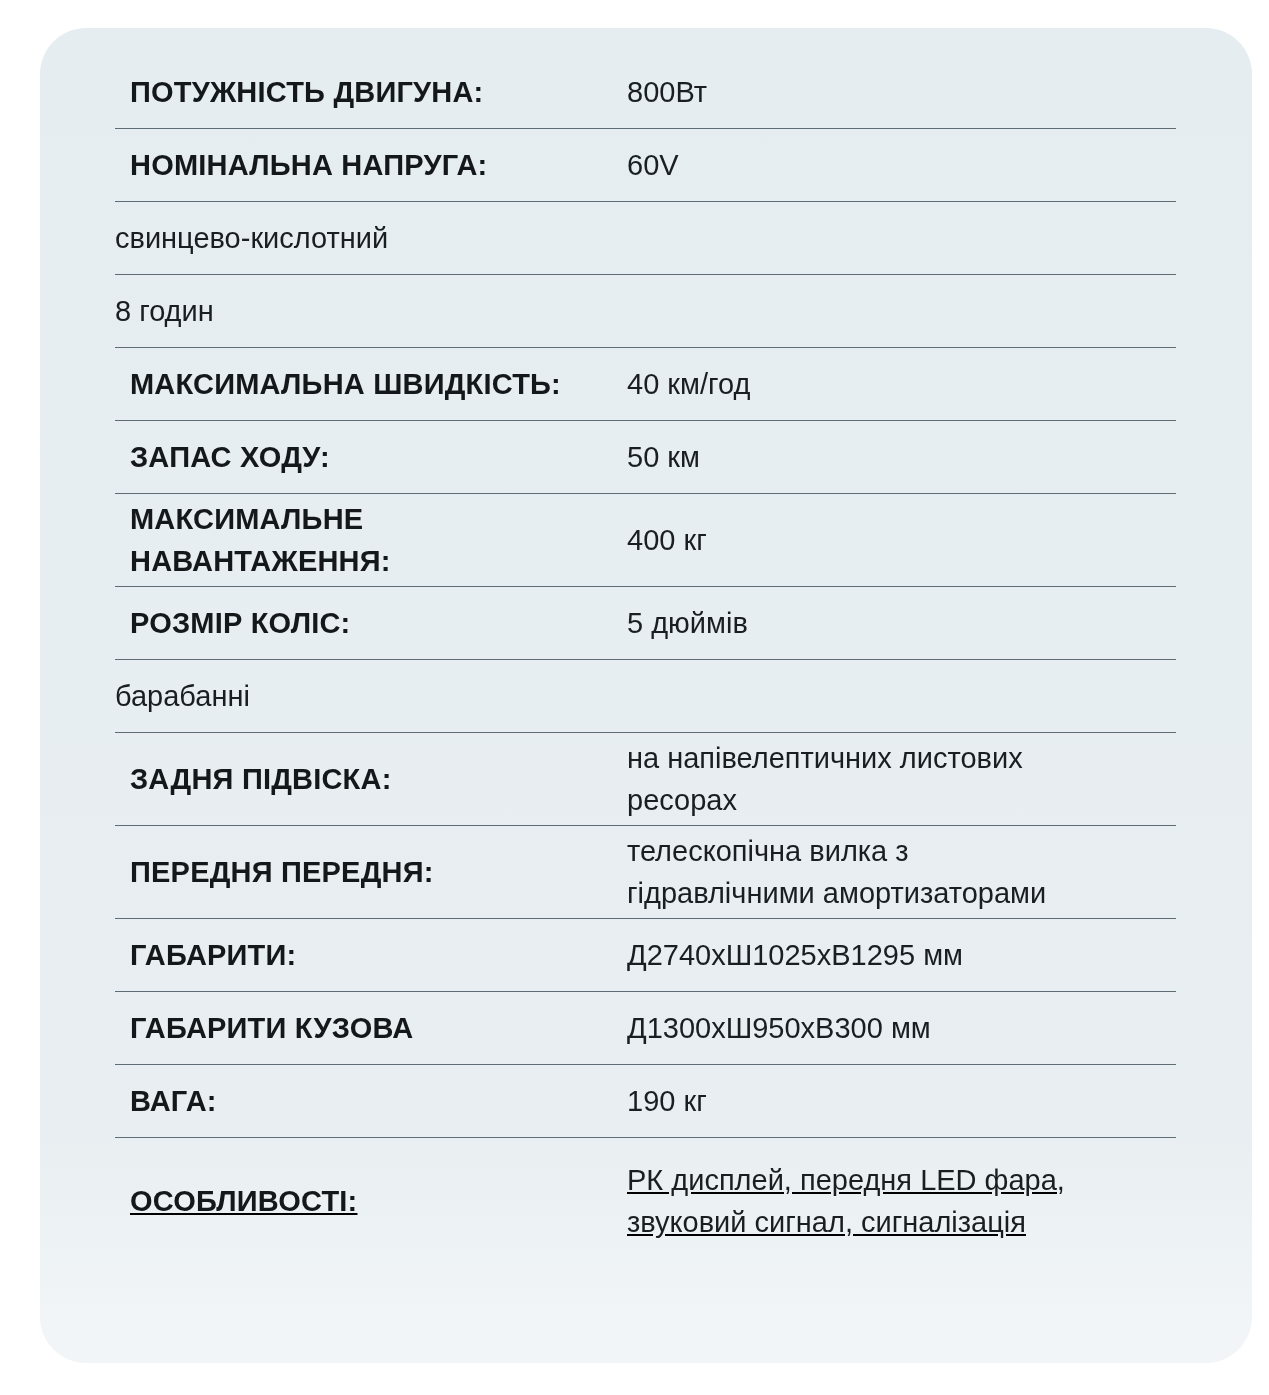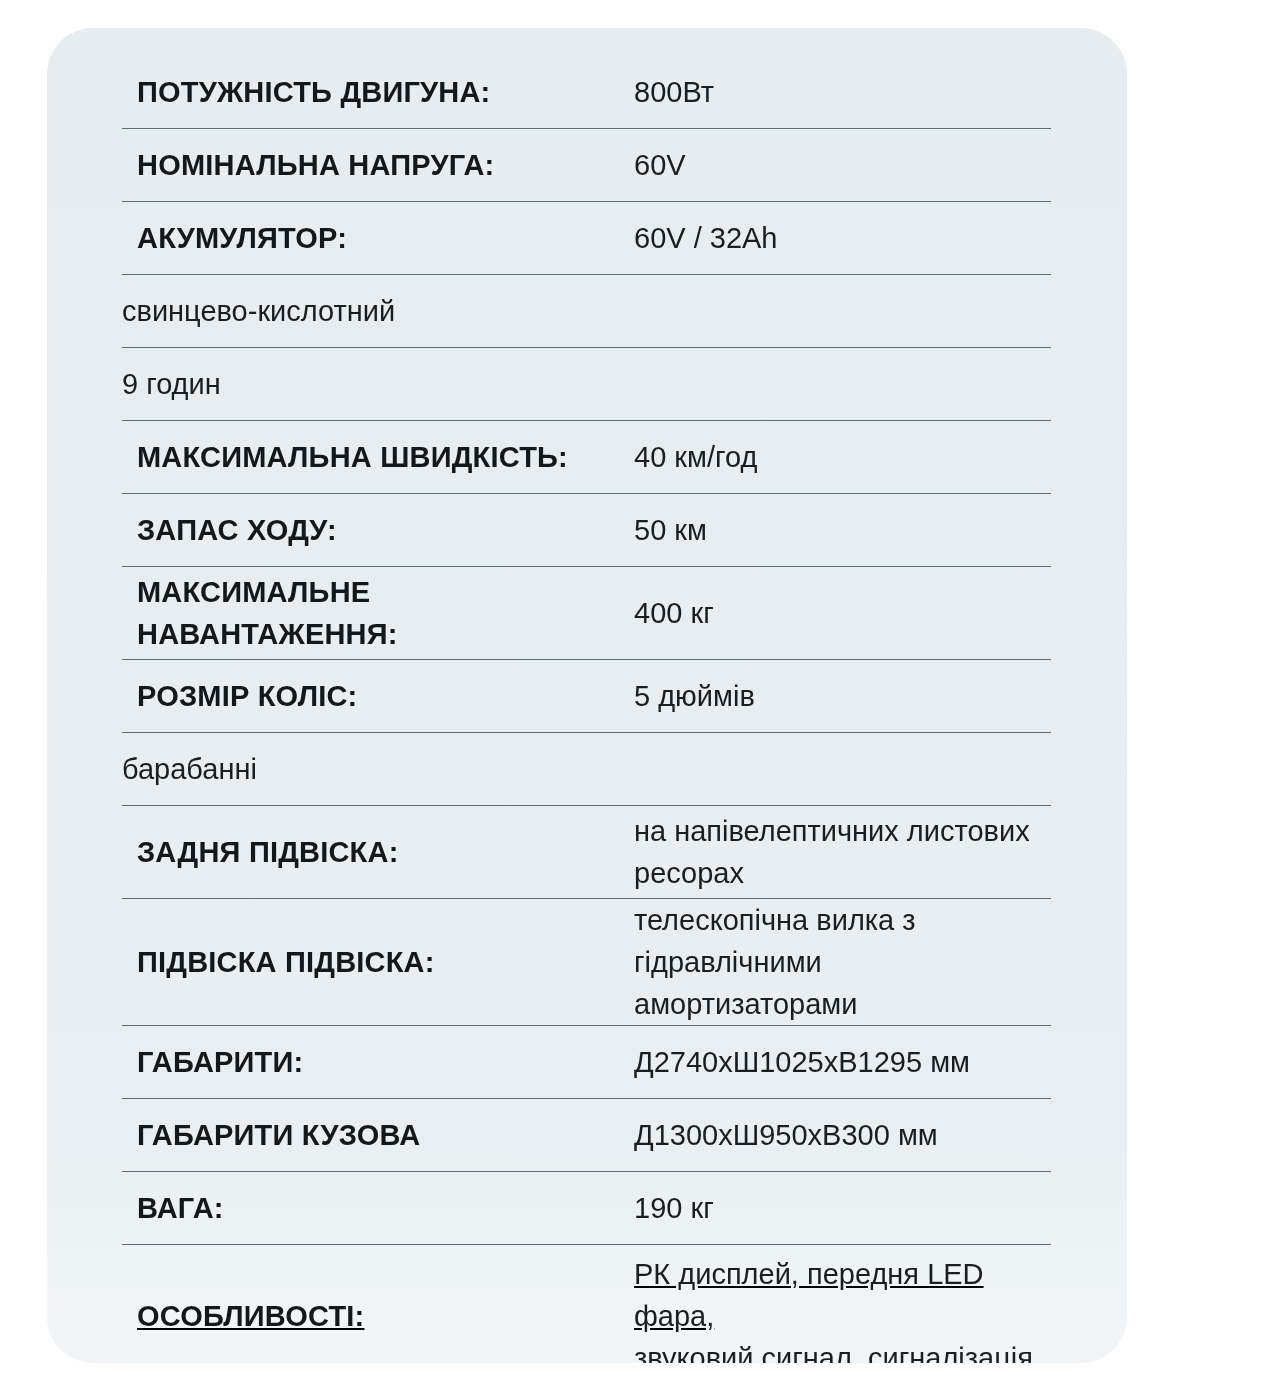"ПОТУЖНІСТЬ ДВИГУНА:" .card { margin-left: 7px -> none; width: 1080px -> 1212px }
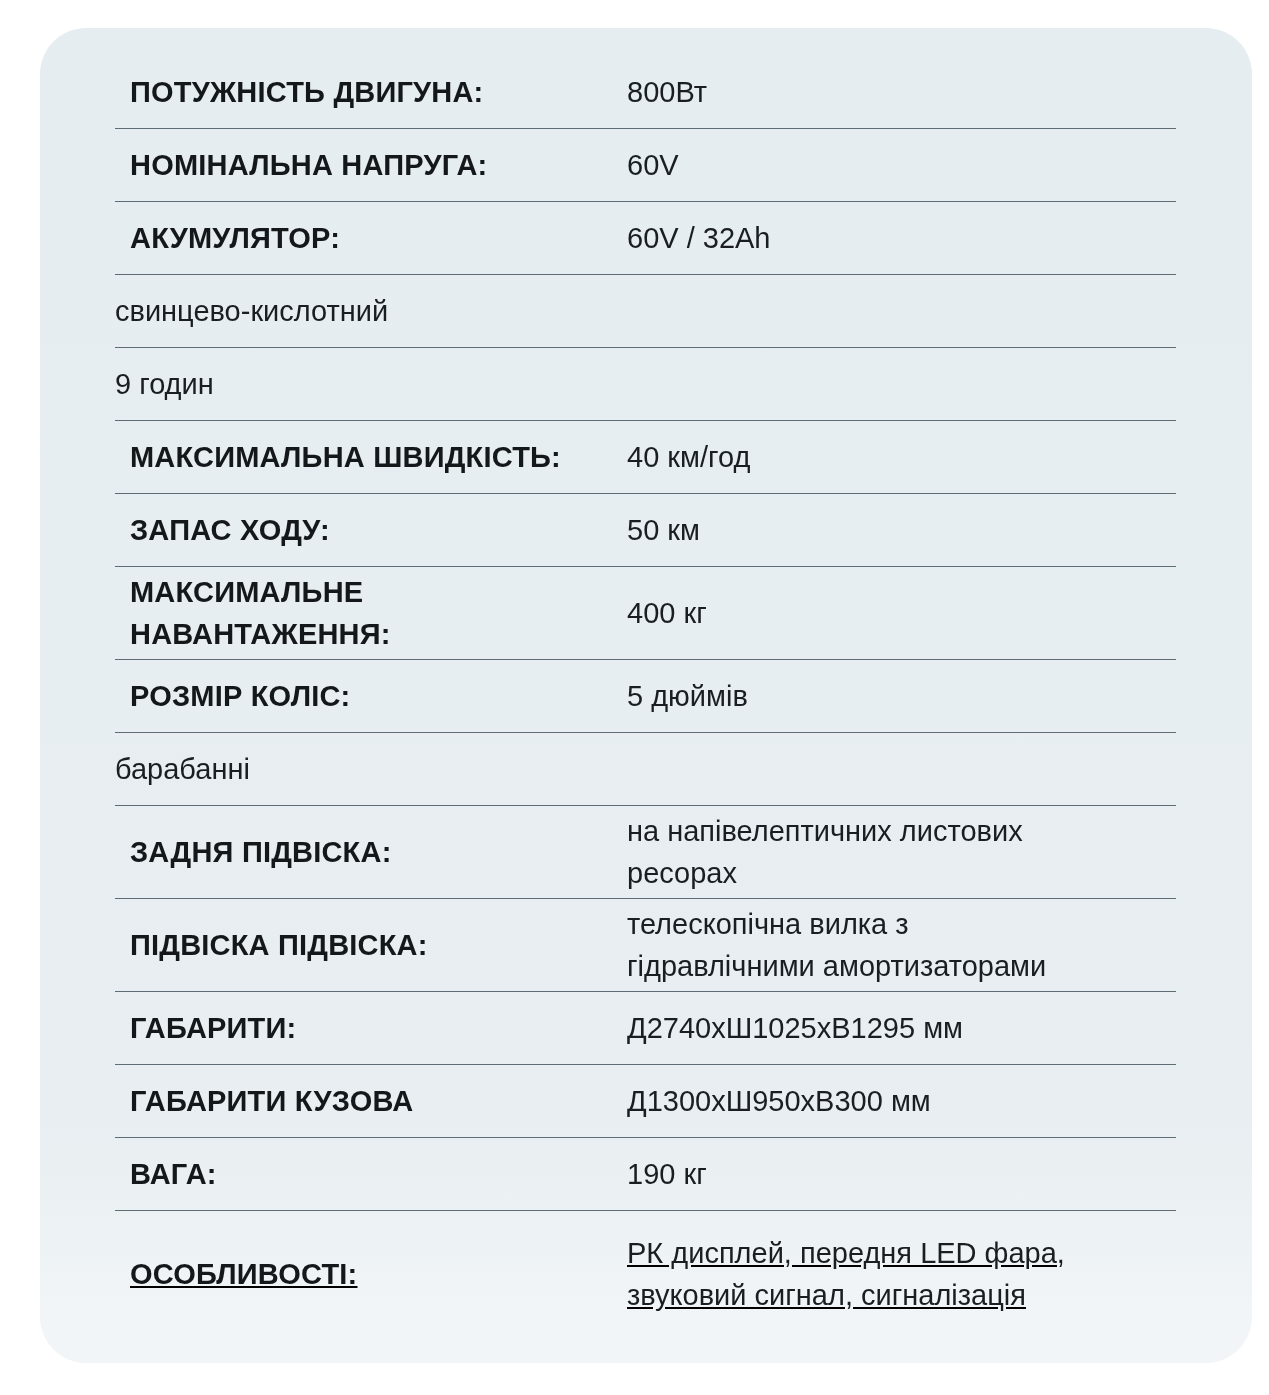"АКУМУЛЯТОР:" div.spec-row { html: <div> <div>АКУМУЛЯТОР:</div> <div>60V / 32Ah</div> </div> -> none }
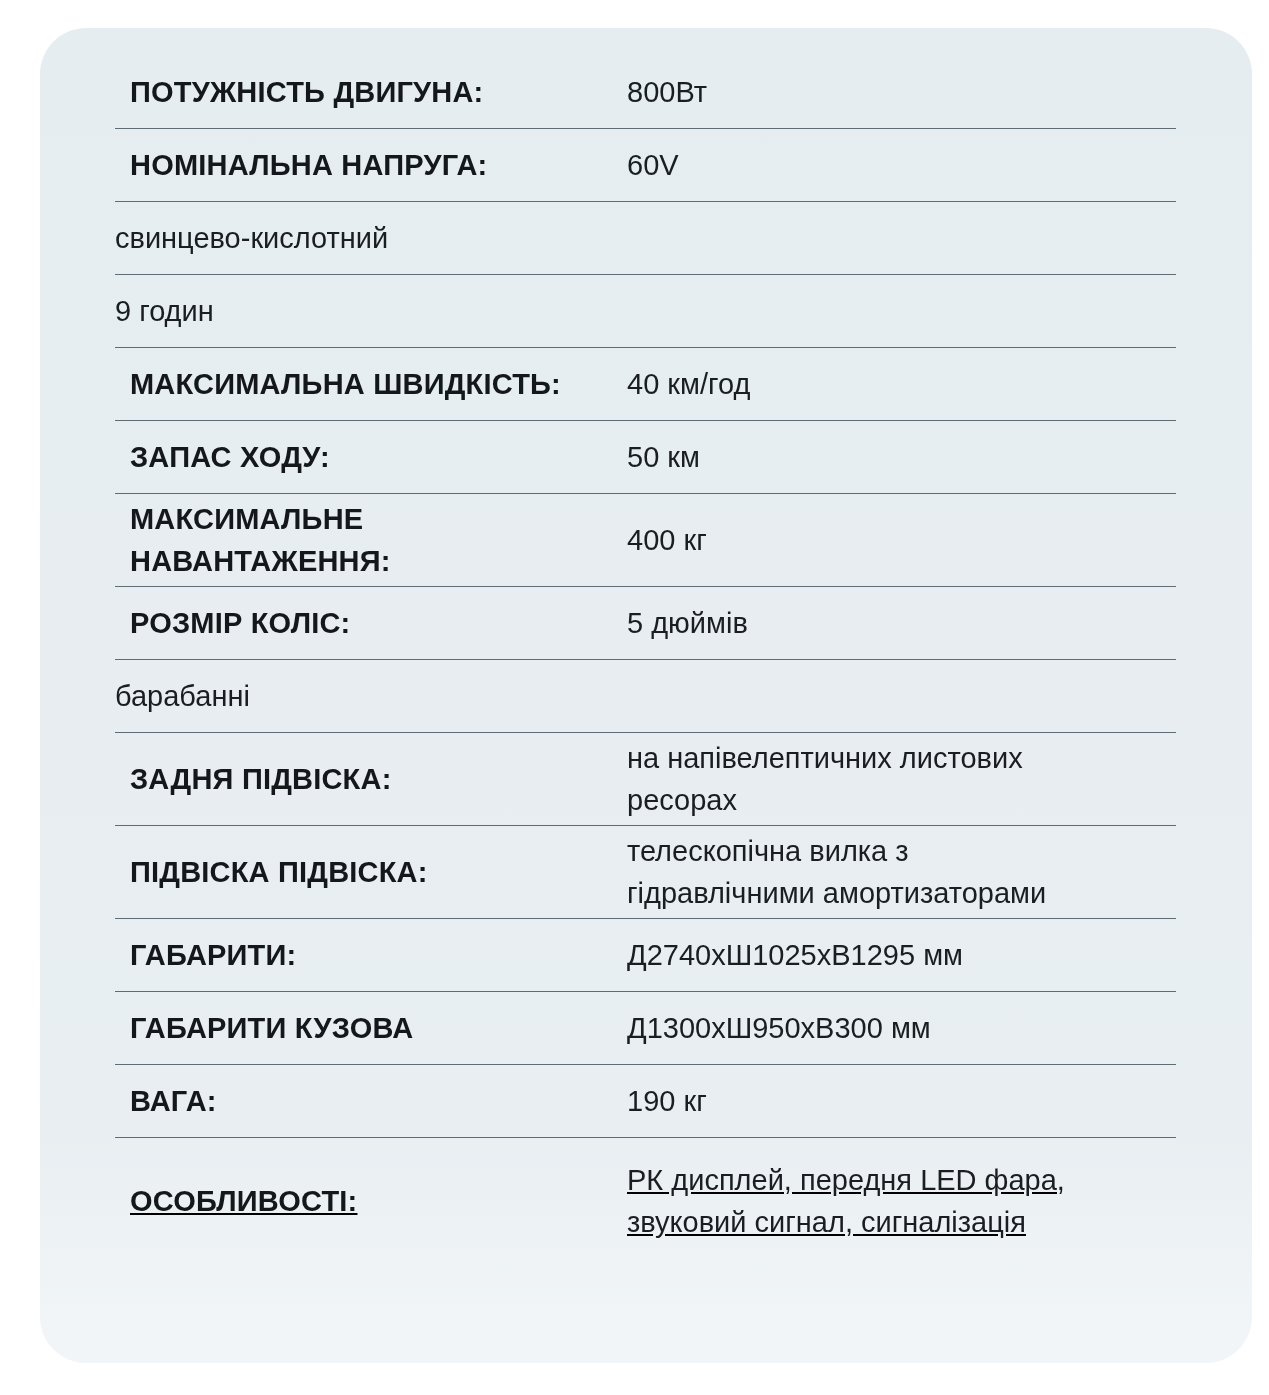"9 годин" div.spec-value { text: 9 -> 8 }
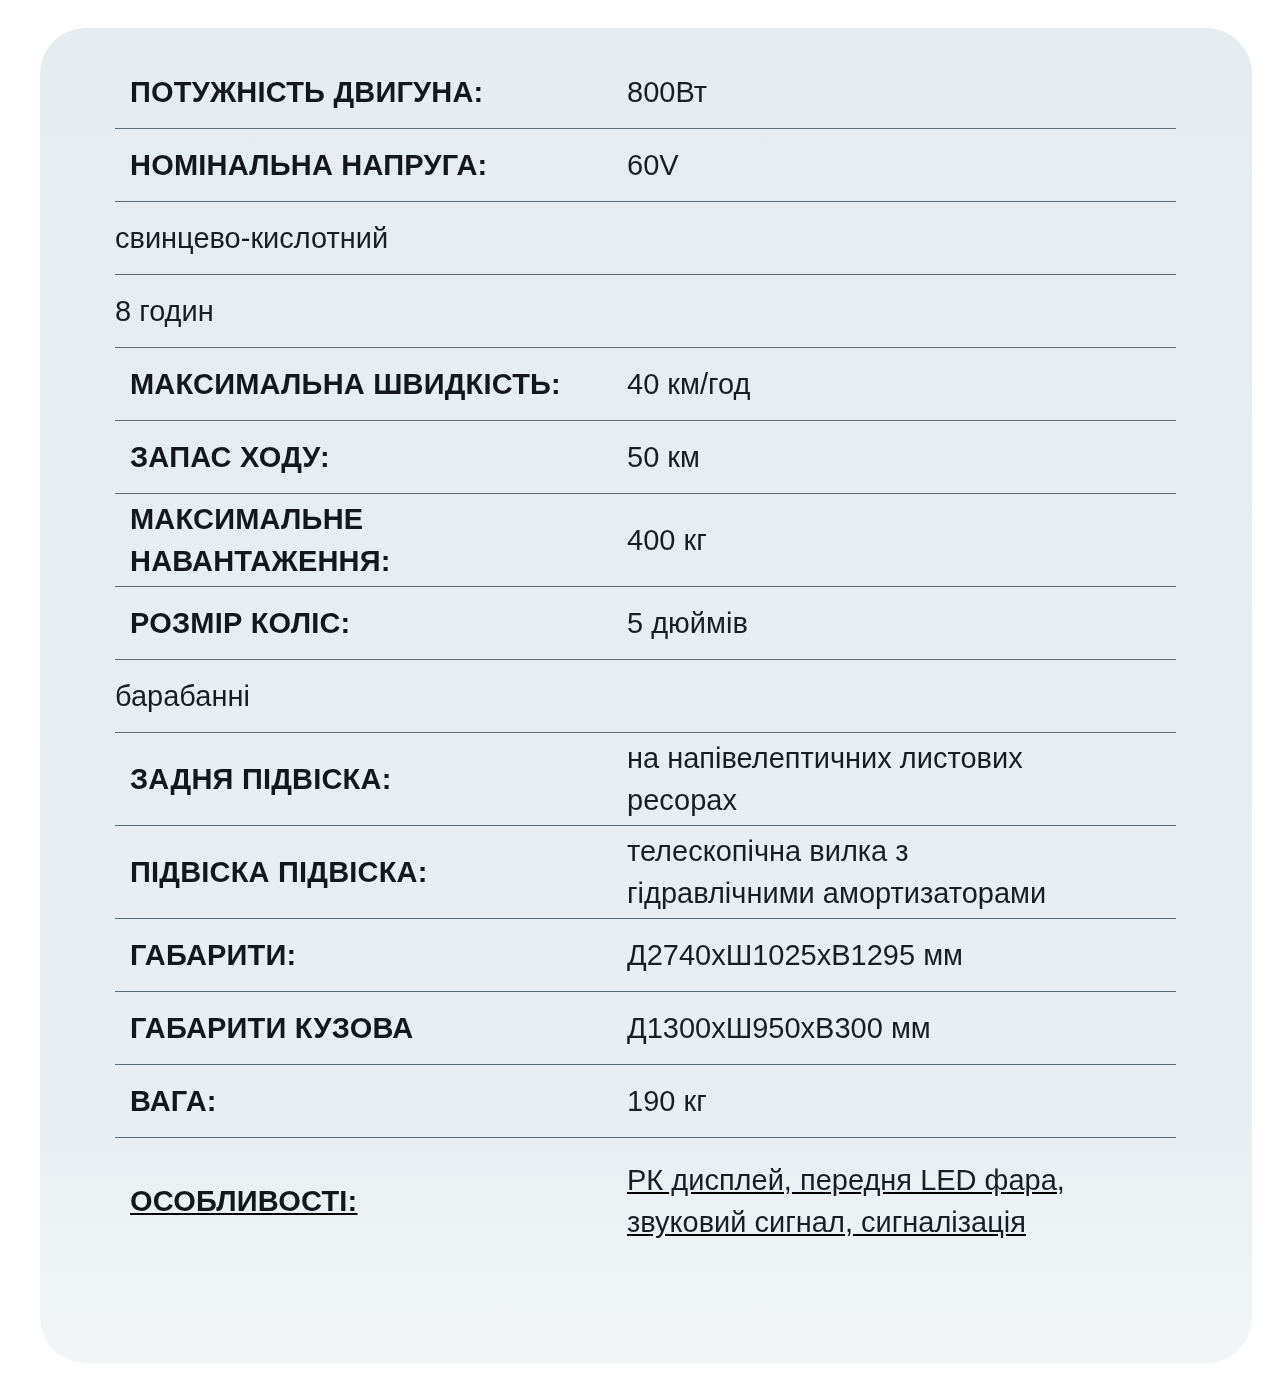"ПІДВІСКА ПІДВІСКА:" div.spec-label { text: ПІДВІСКА ПІДВІСКА -> ПЕРЕДНЯ ПЕРЕДНЯ }
